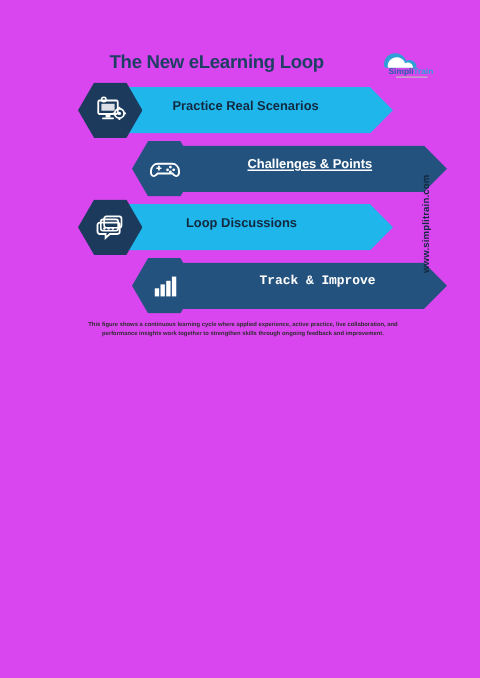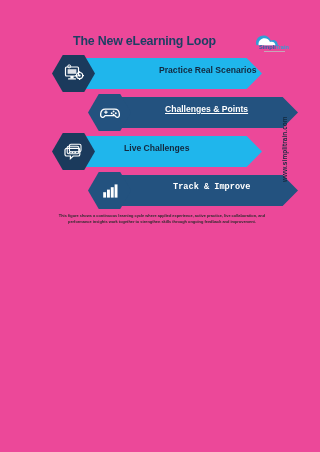"The New eLearning Loop" .page { background: #ec4899 -> #d946ef }
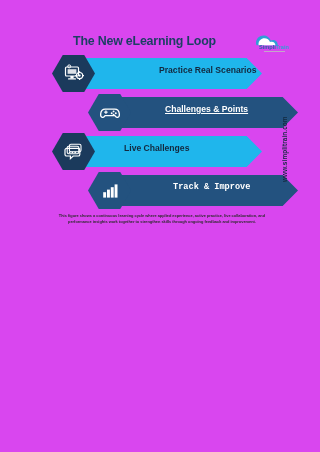"Practice Real Scenarios" .row.r0 .bar-label { margin-left: 44px -> none }
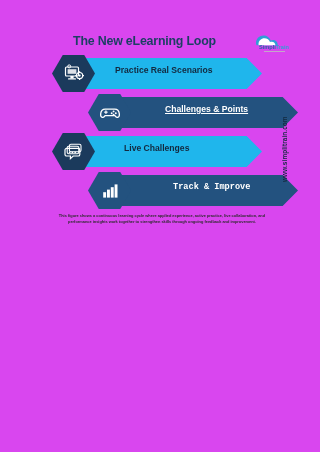"Live Challenges" div.bar-label { text: Live Challenges -> Loop Discussions }
